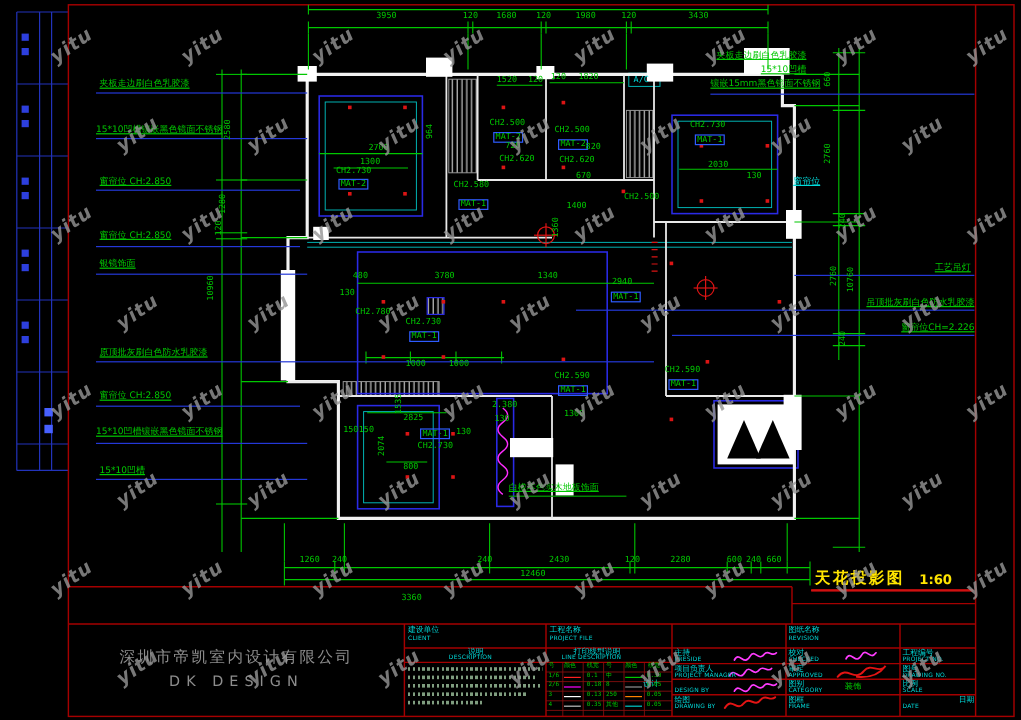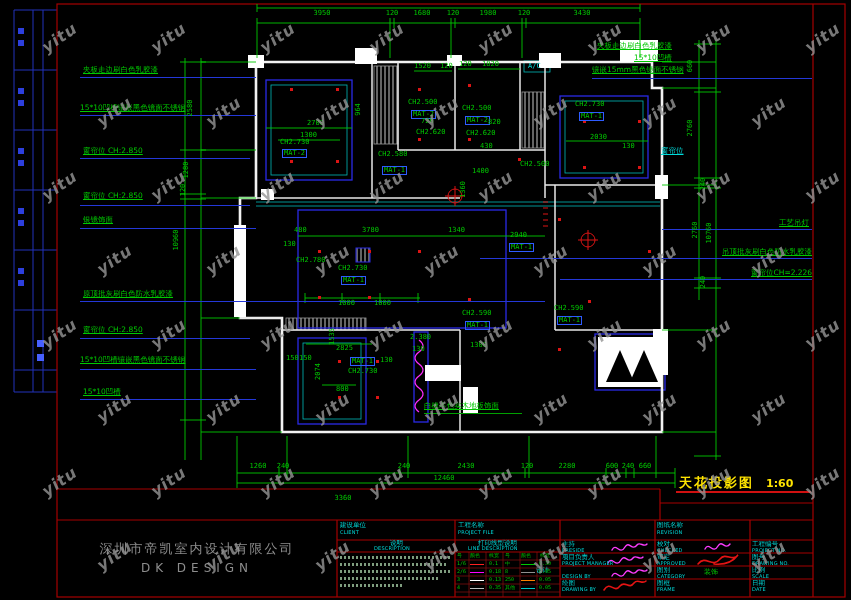"430" span.pl { text: 430 -> 670 }
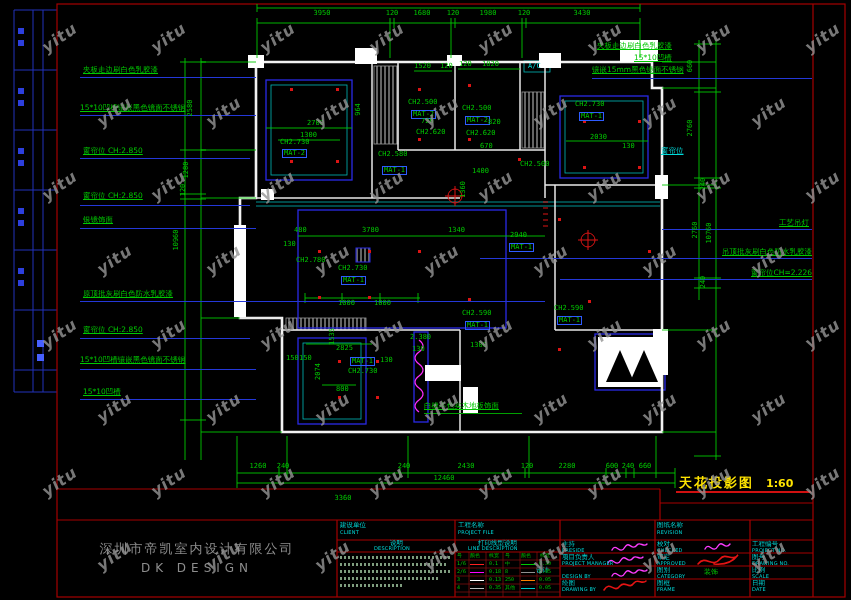"日期" span.tb-cn { padding-left: none -> 47px }
